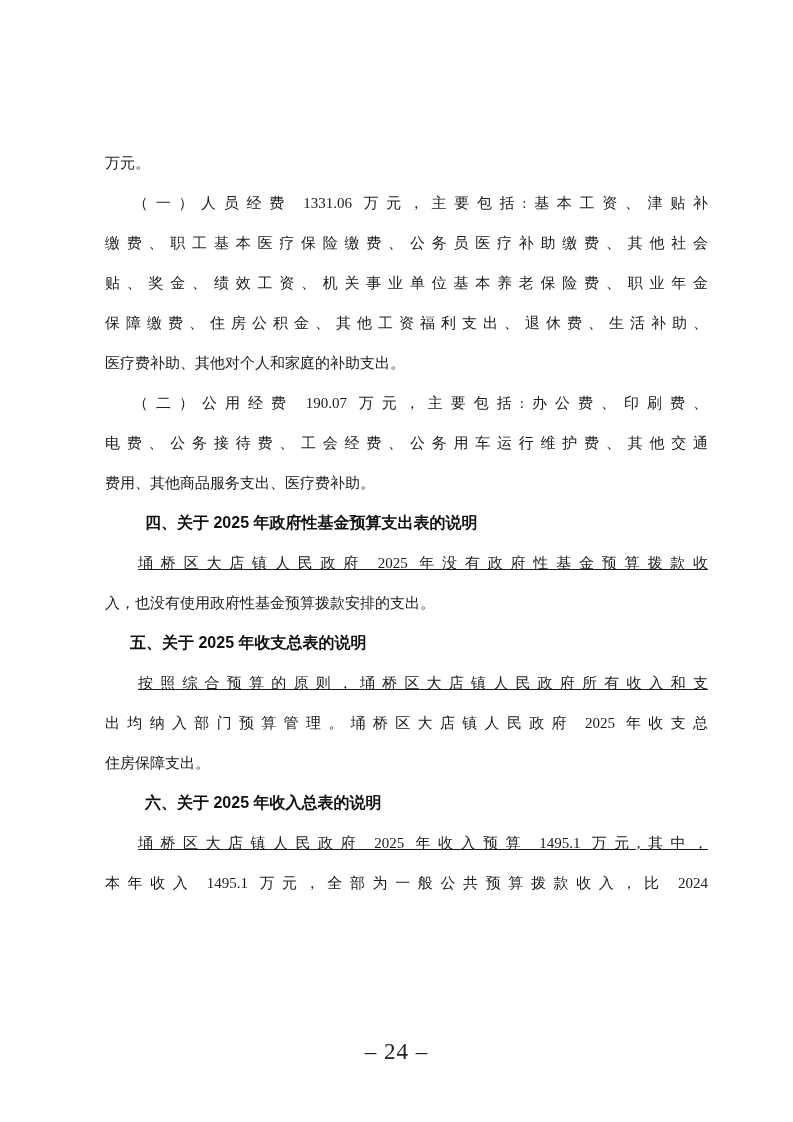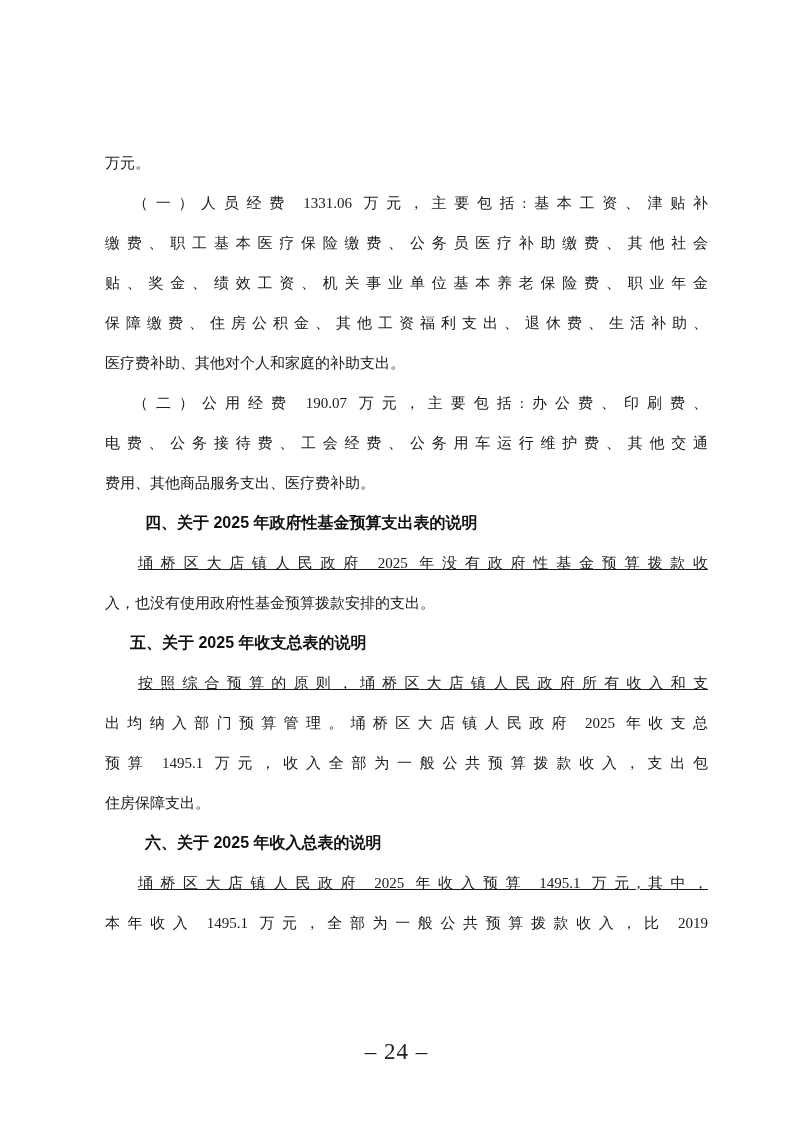"预算 1495.1 万元，收入全部为一般公共预算拨款收入，支出包" div.line { html: <div>预算 1495.1 万元，收入全部为一般公共预算拨款收入，支出包</div> -> none }
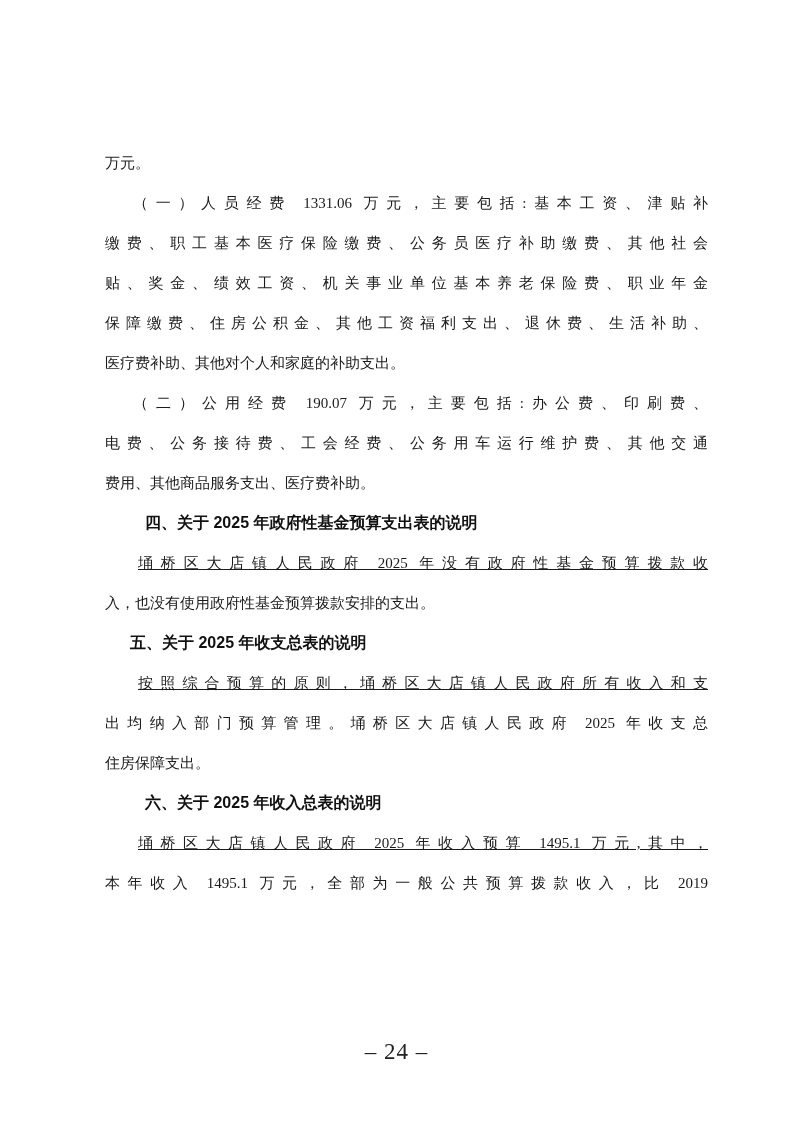"本年收入 1495.1 万元，全部为一般公共预算拨款收入，比 2019" div.line { text: 2019 -> 2024 }
